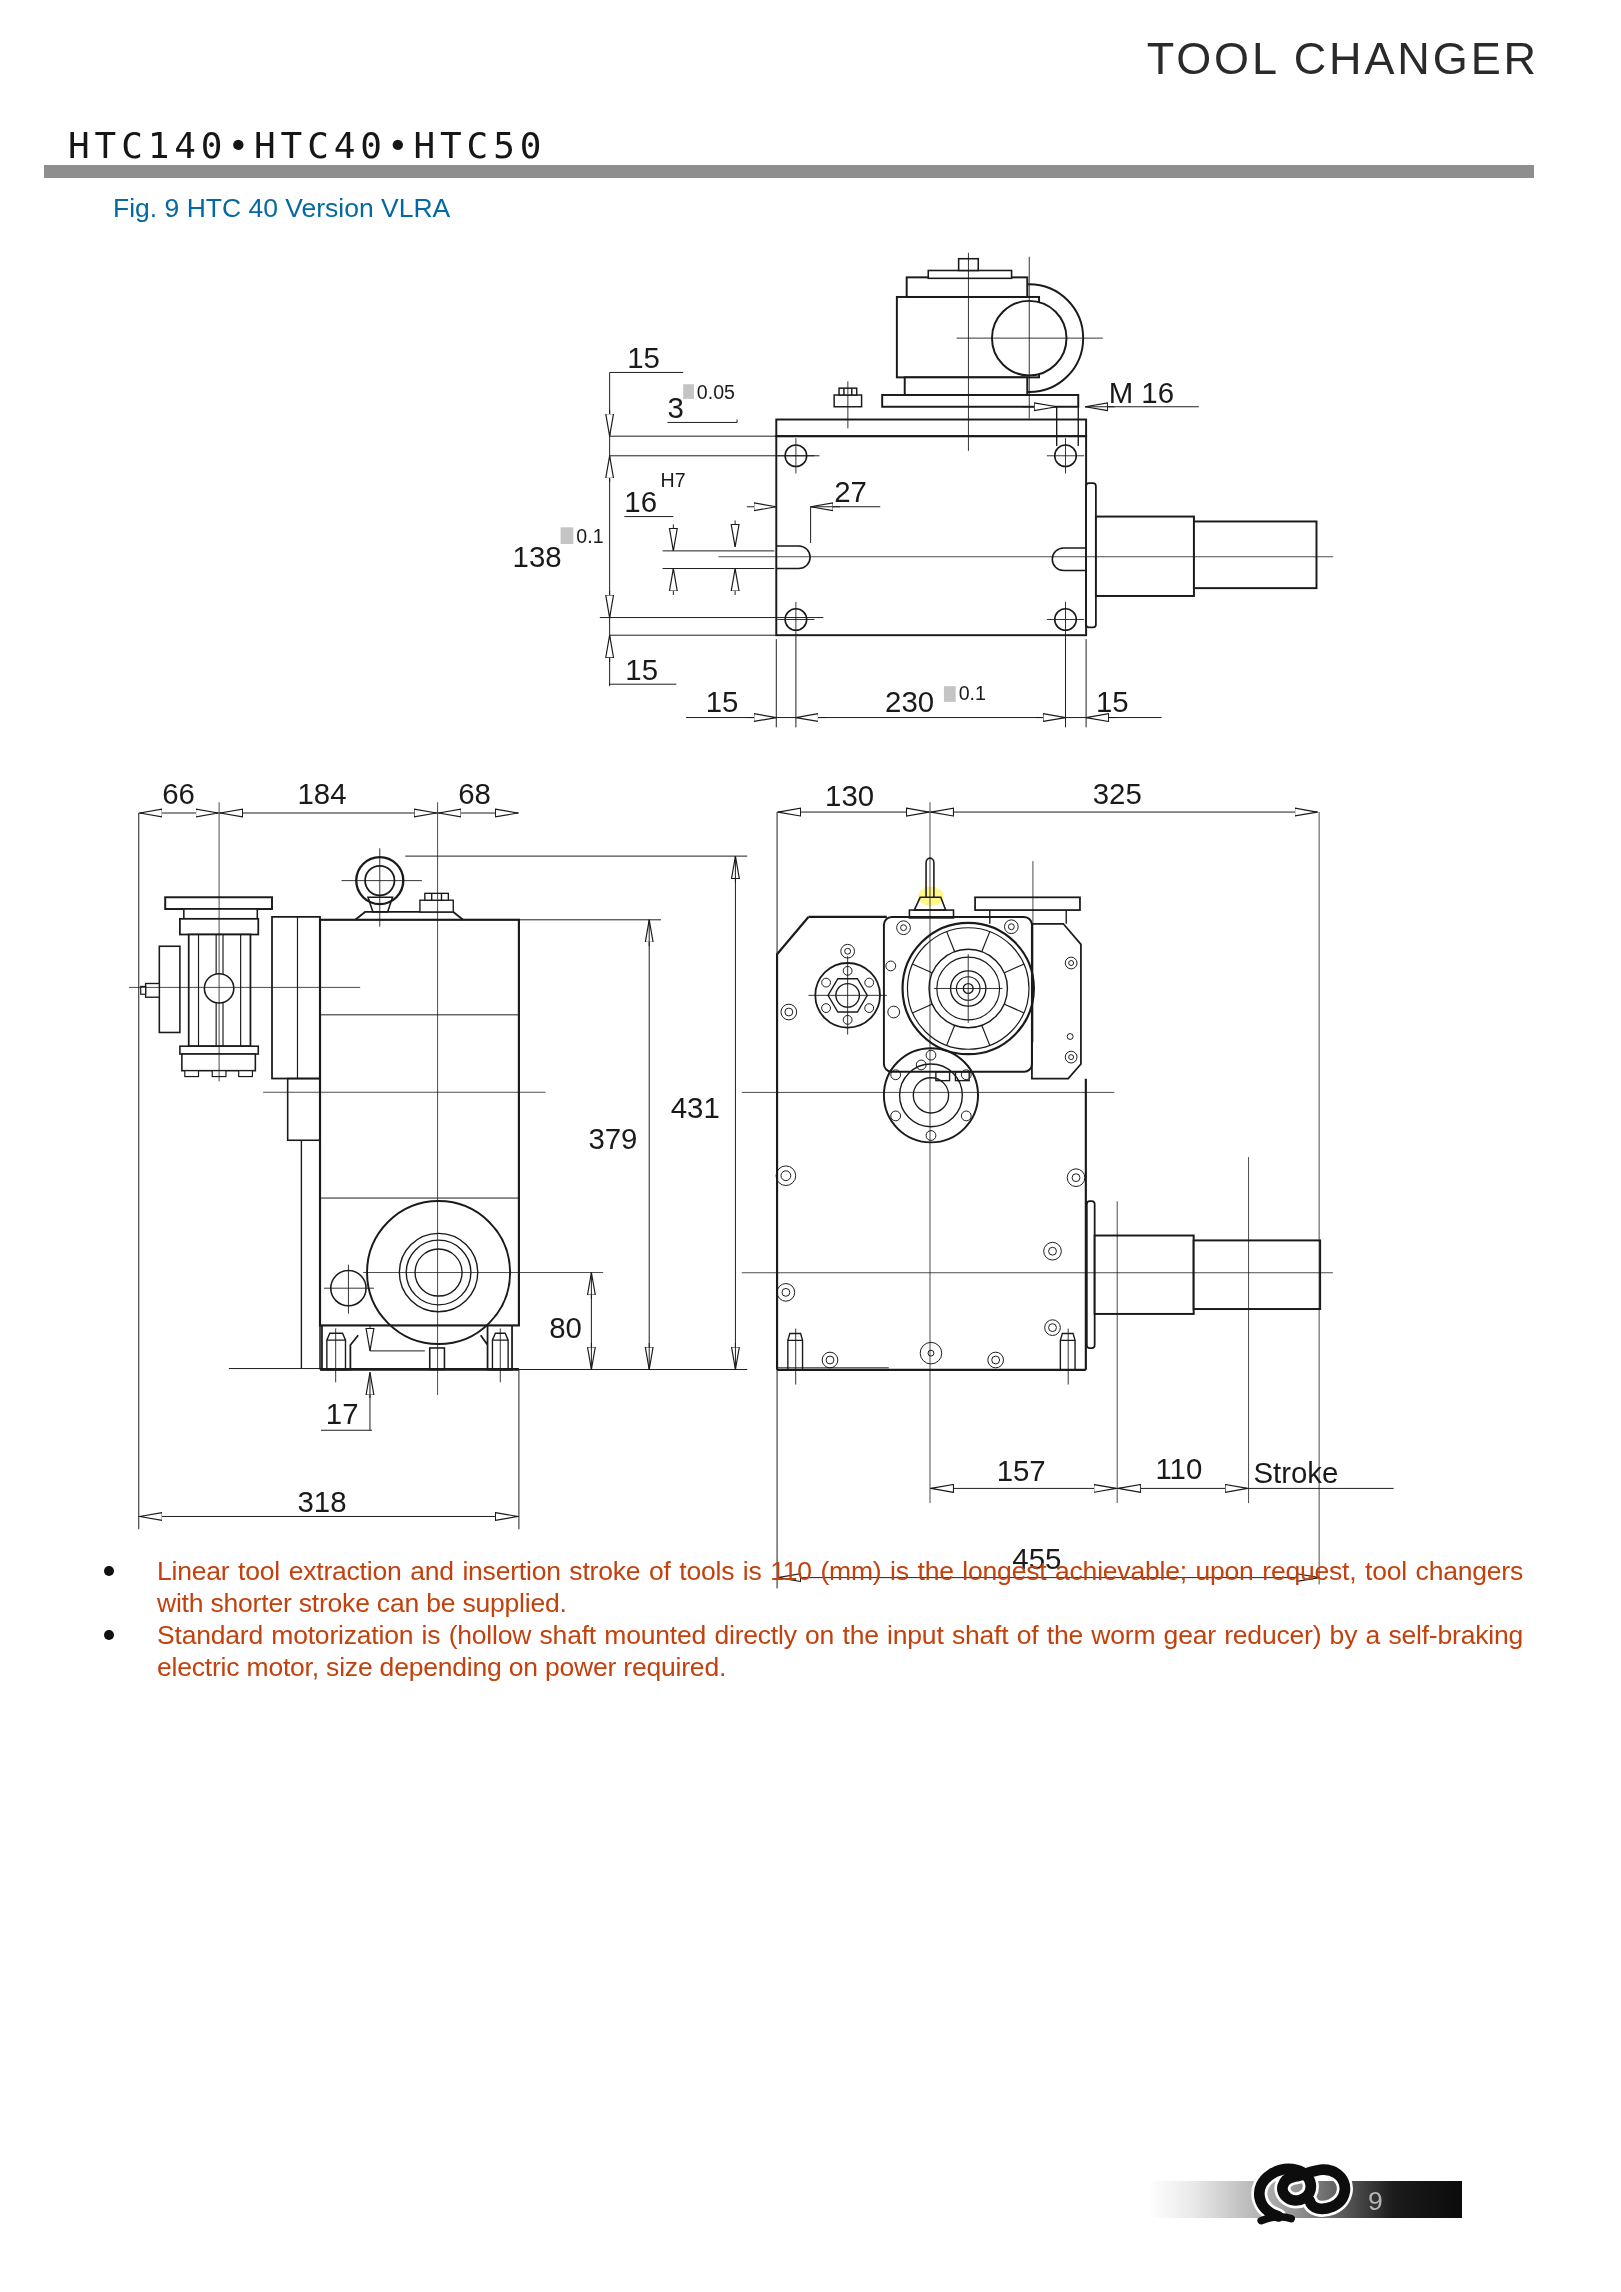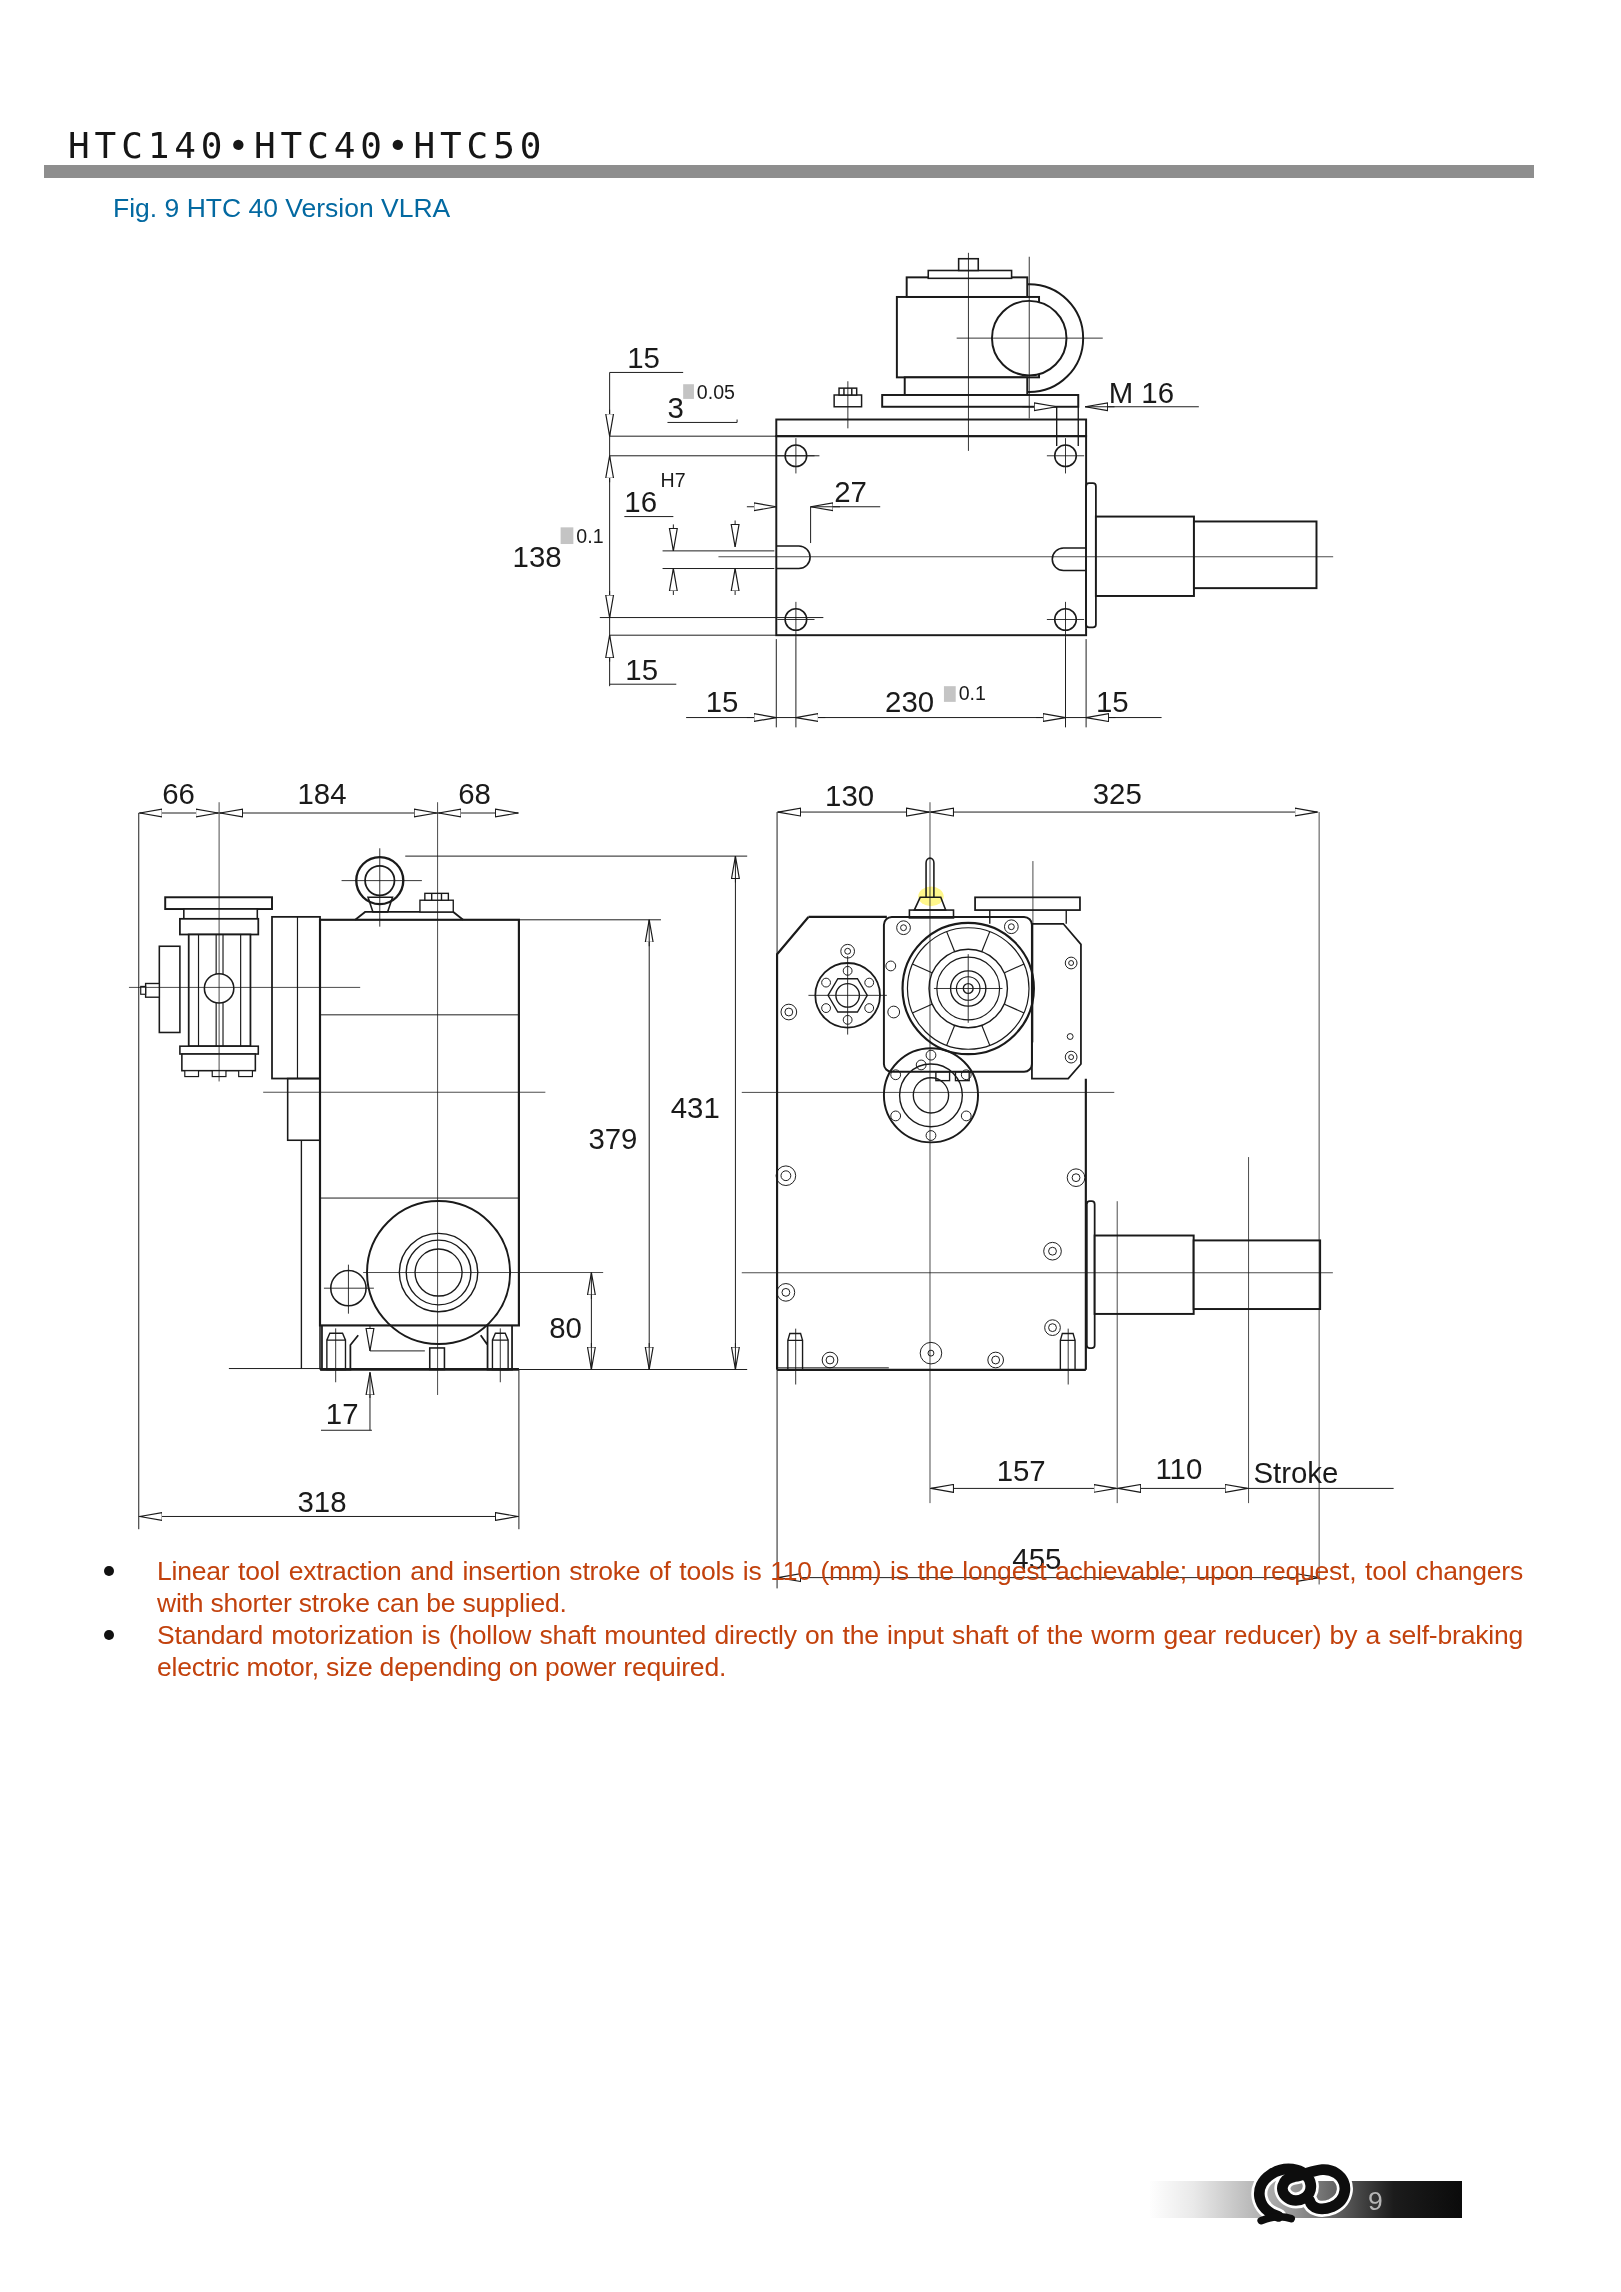"TOOL CHANGER" div.abs { html: none -> <div>TOOL CHANGER</div> }
